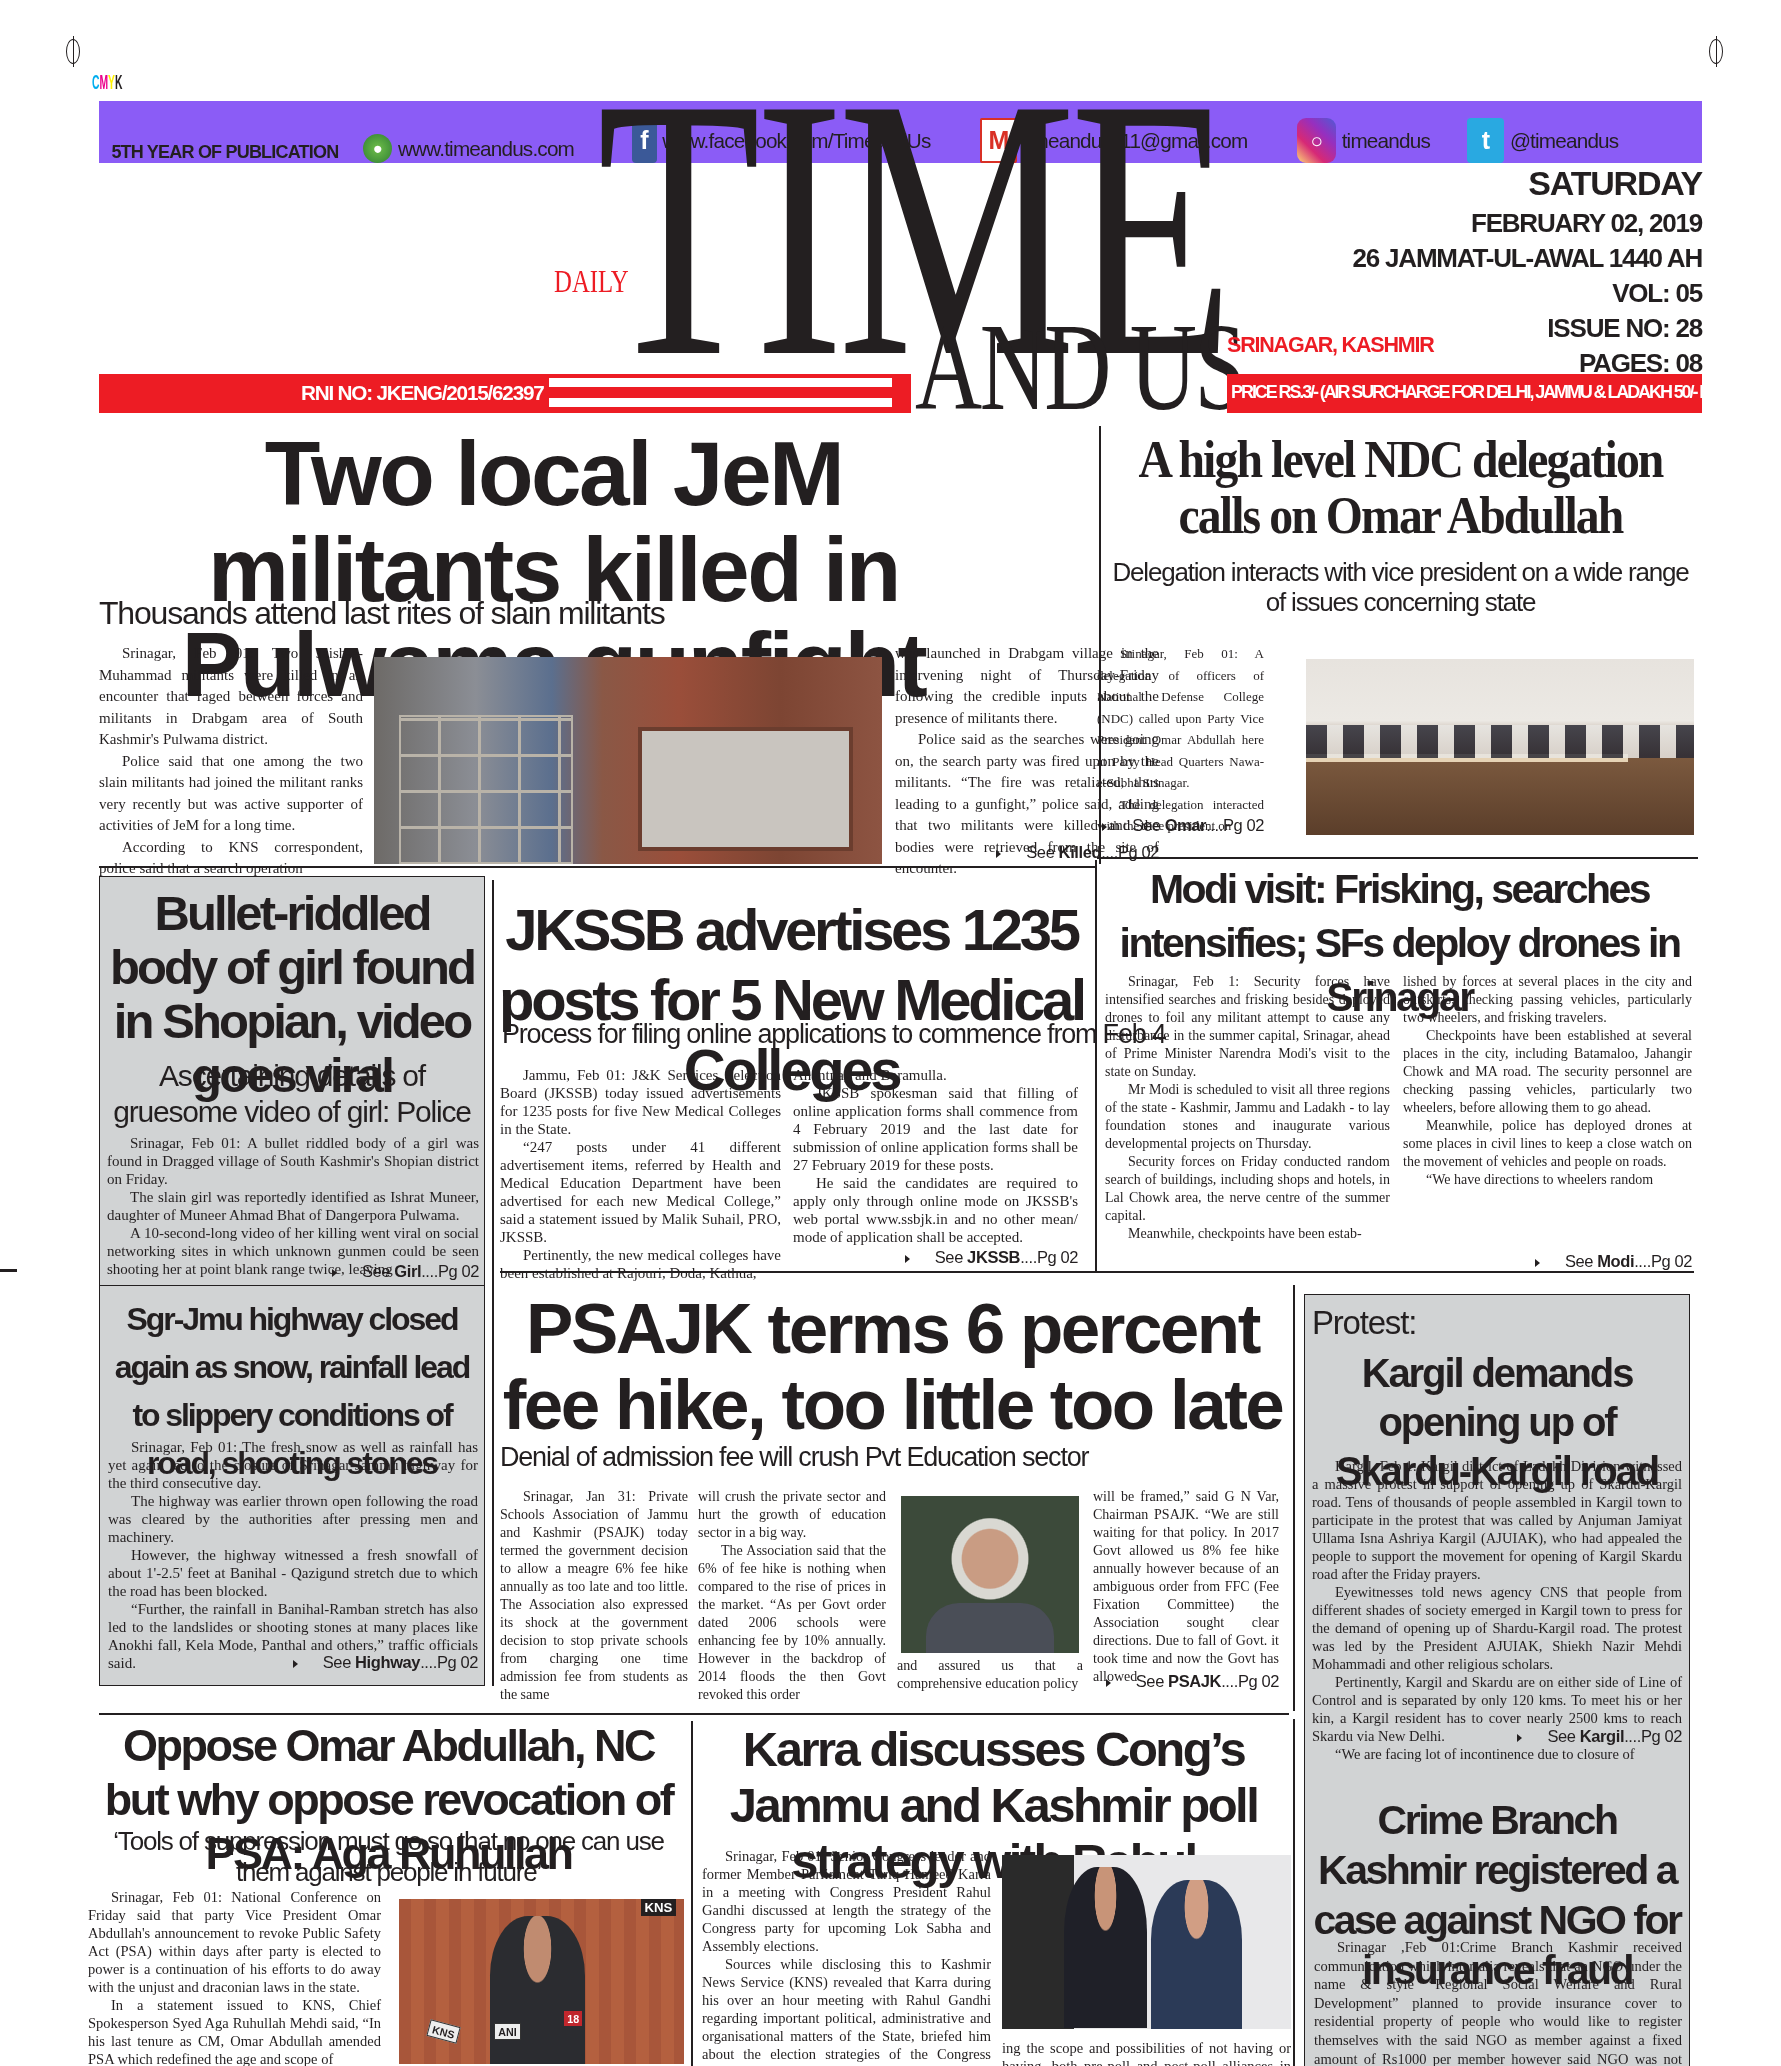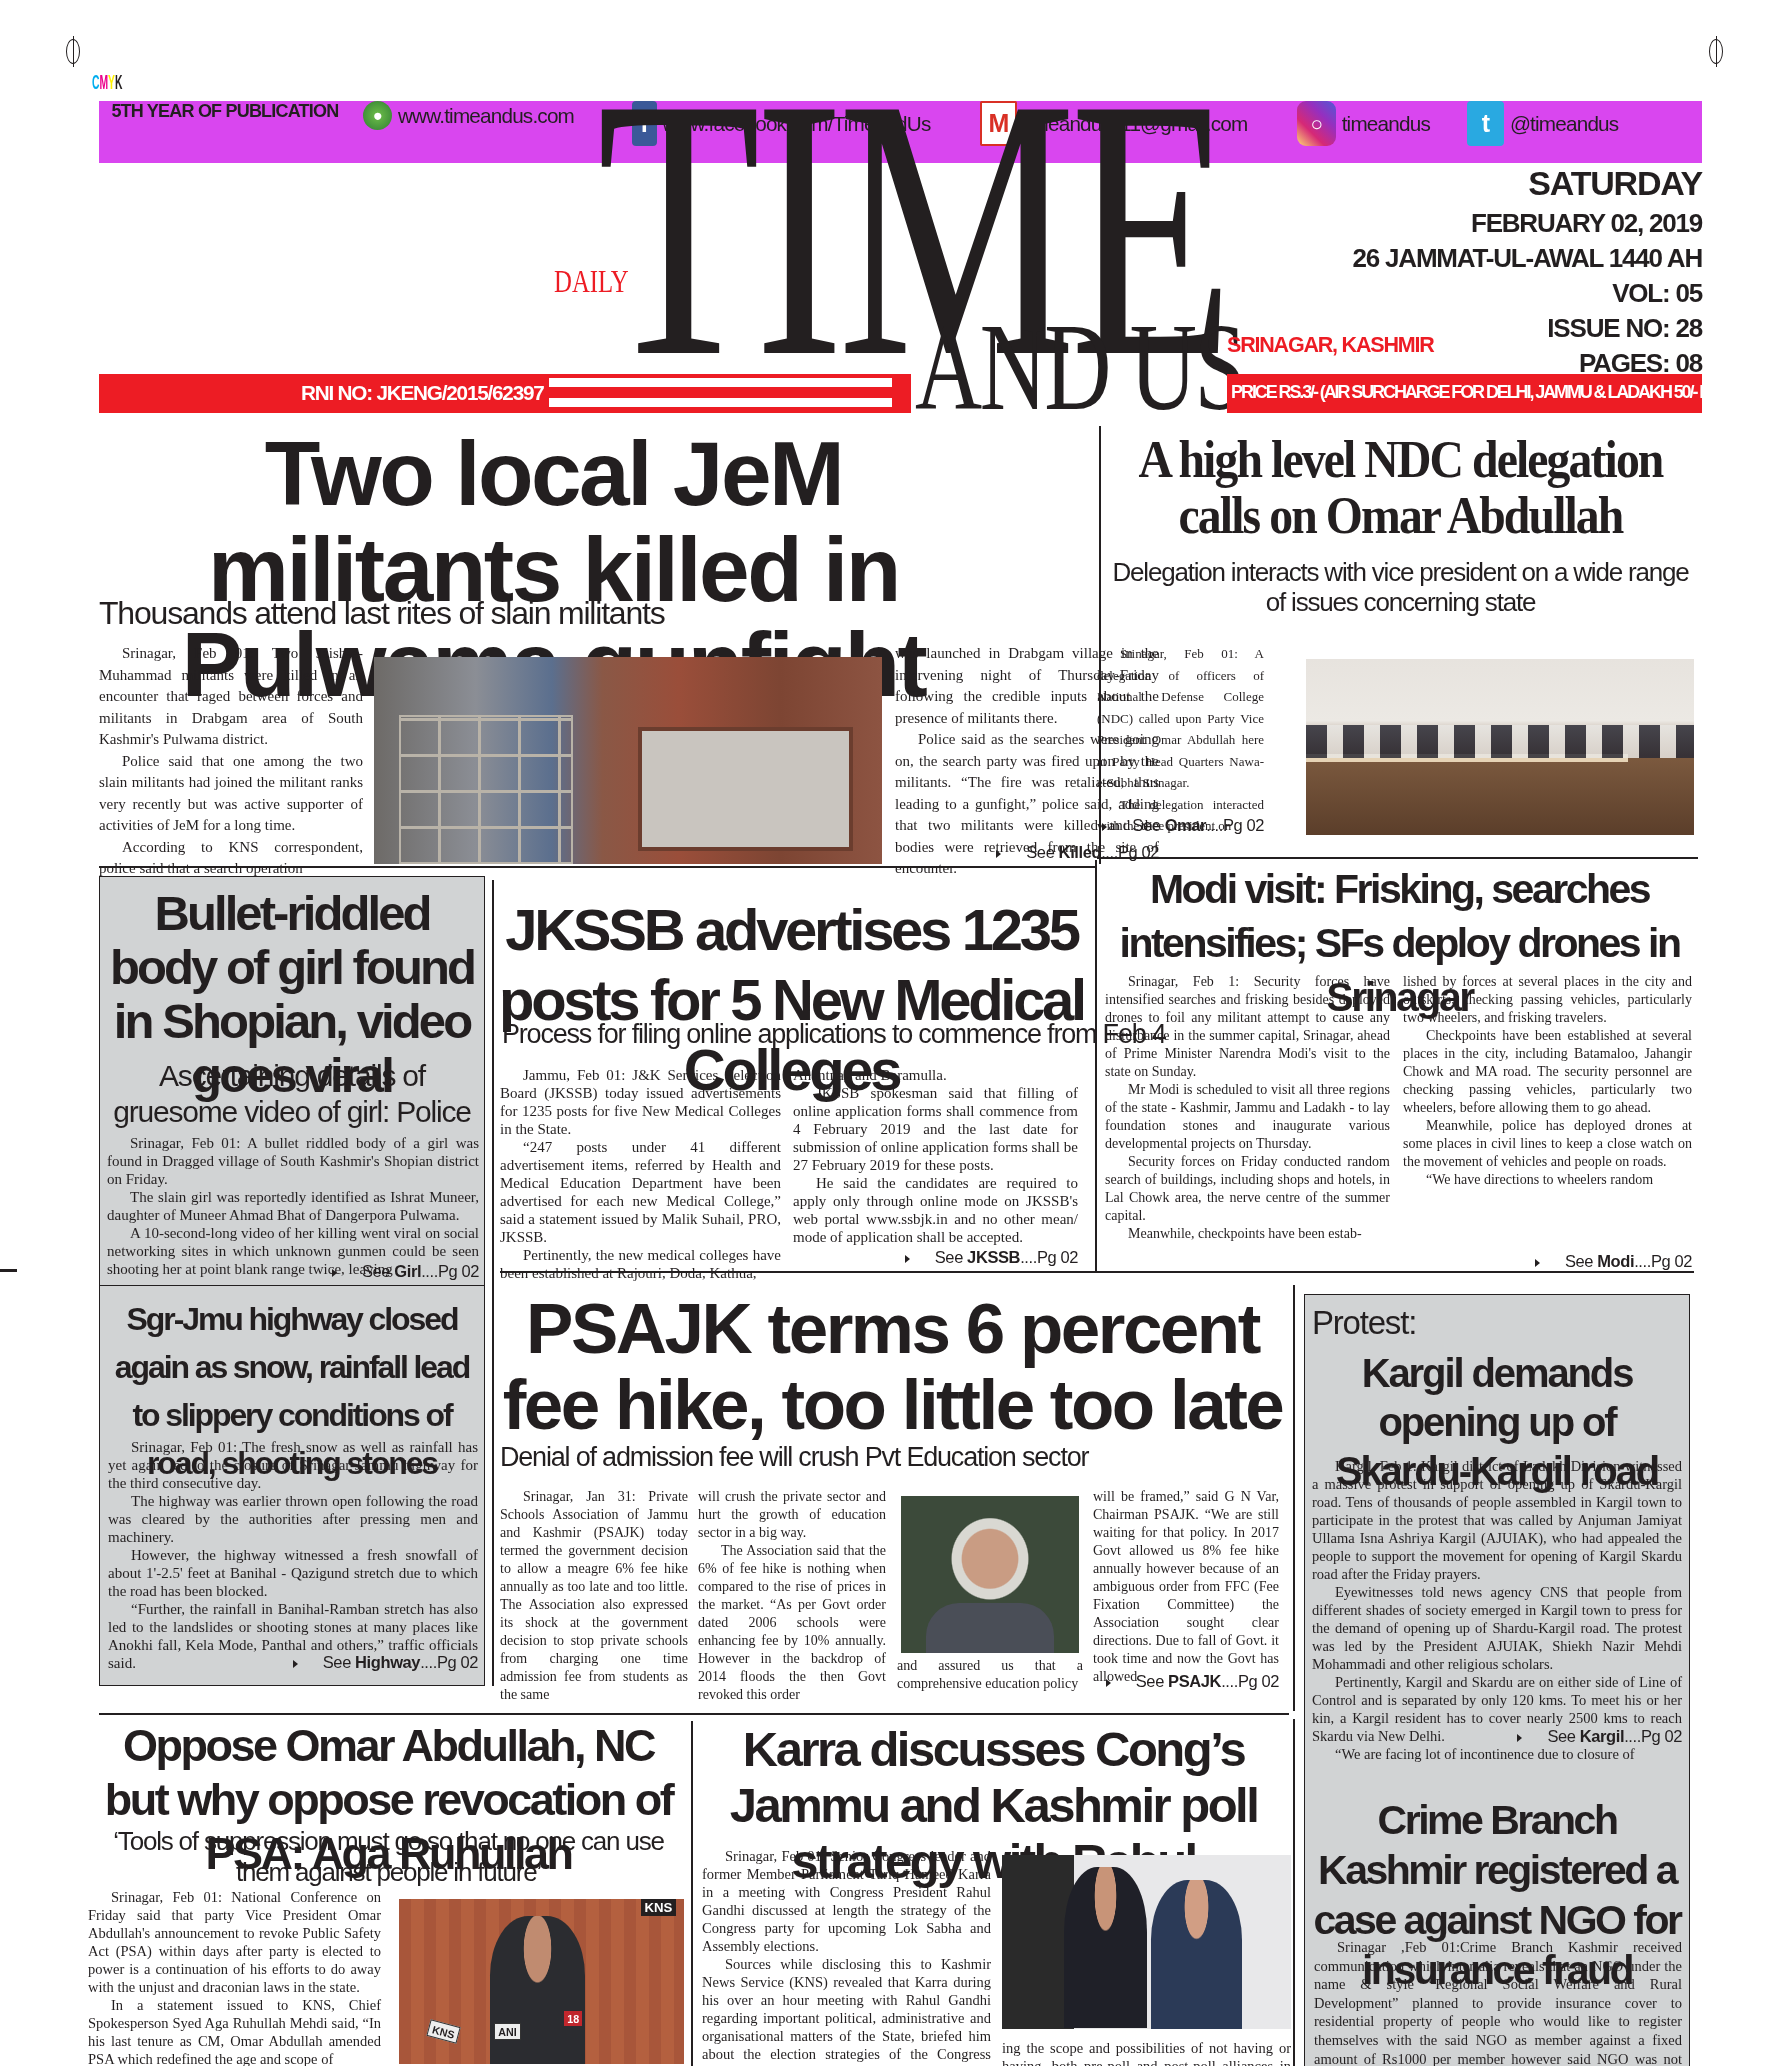"5TH YEAR OF PUBLICATION" .infobar { align-items: flex-start -> flex-end; background: #d946ef -> #8b5cf6 }
